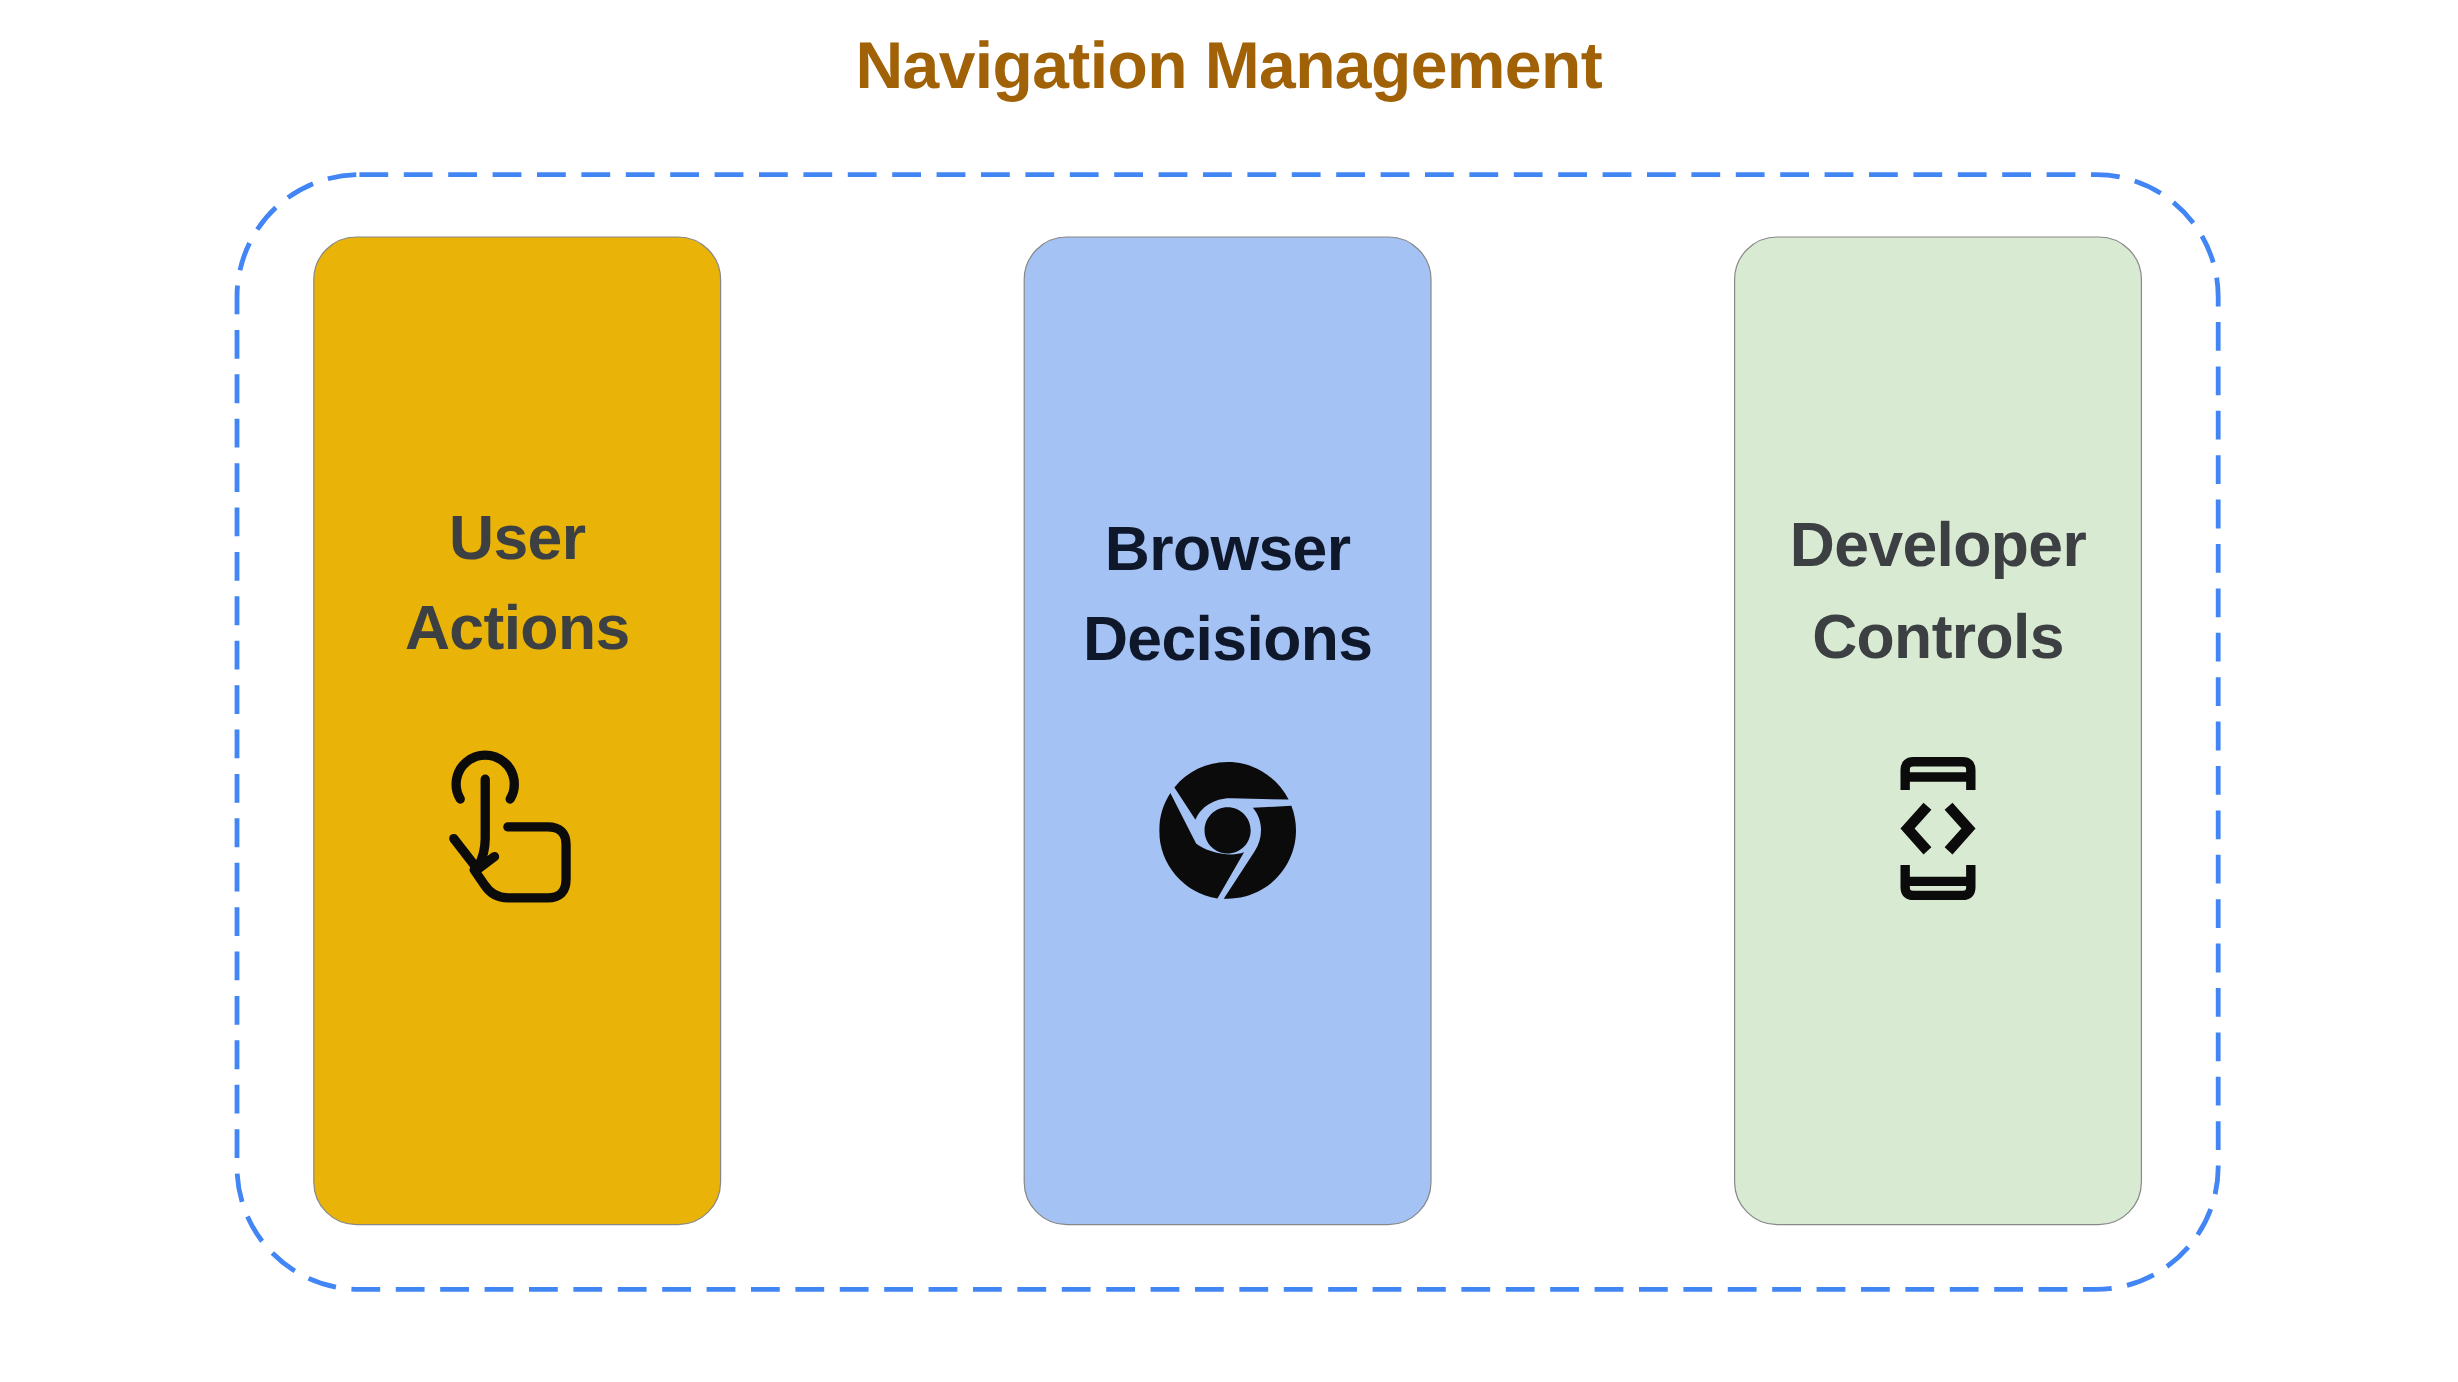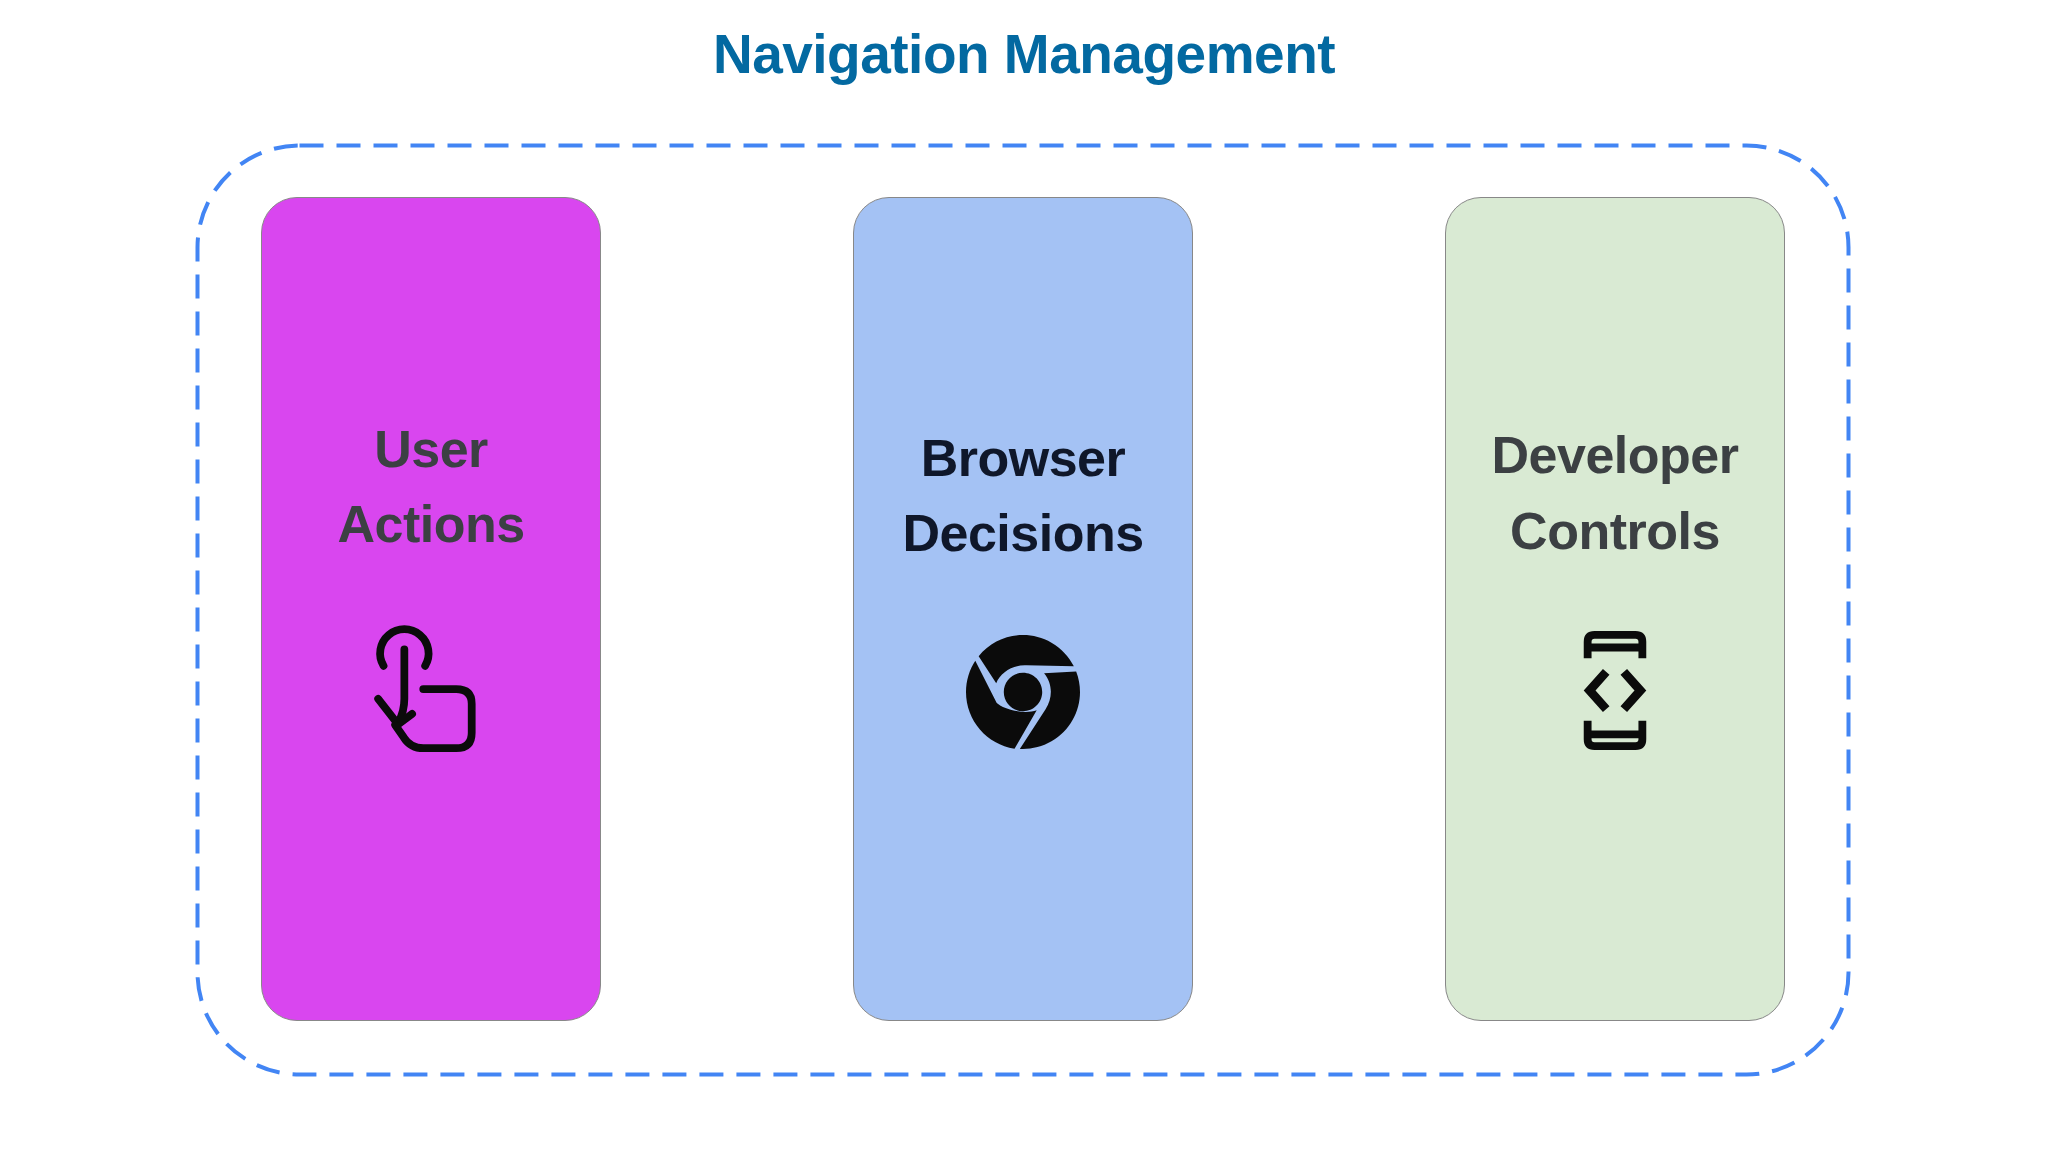"Navigation Management" div.diagram-title { color: #0369a1 -> #a16207 }
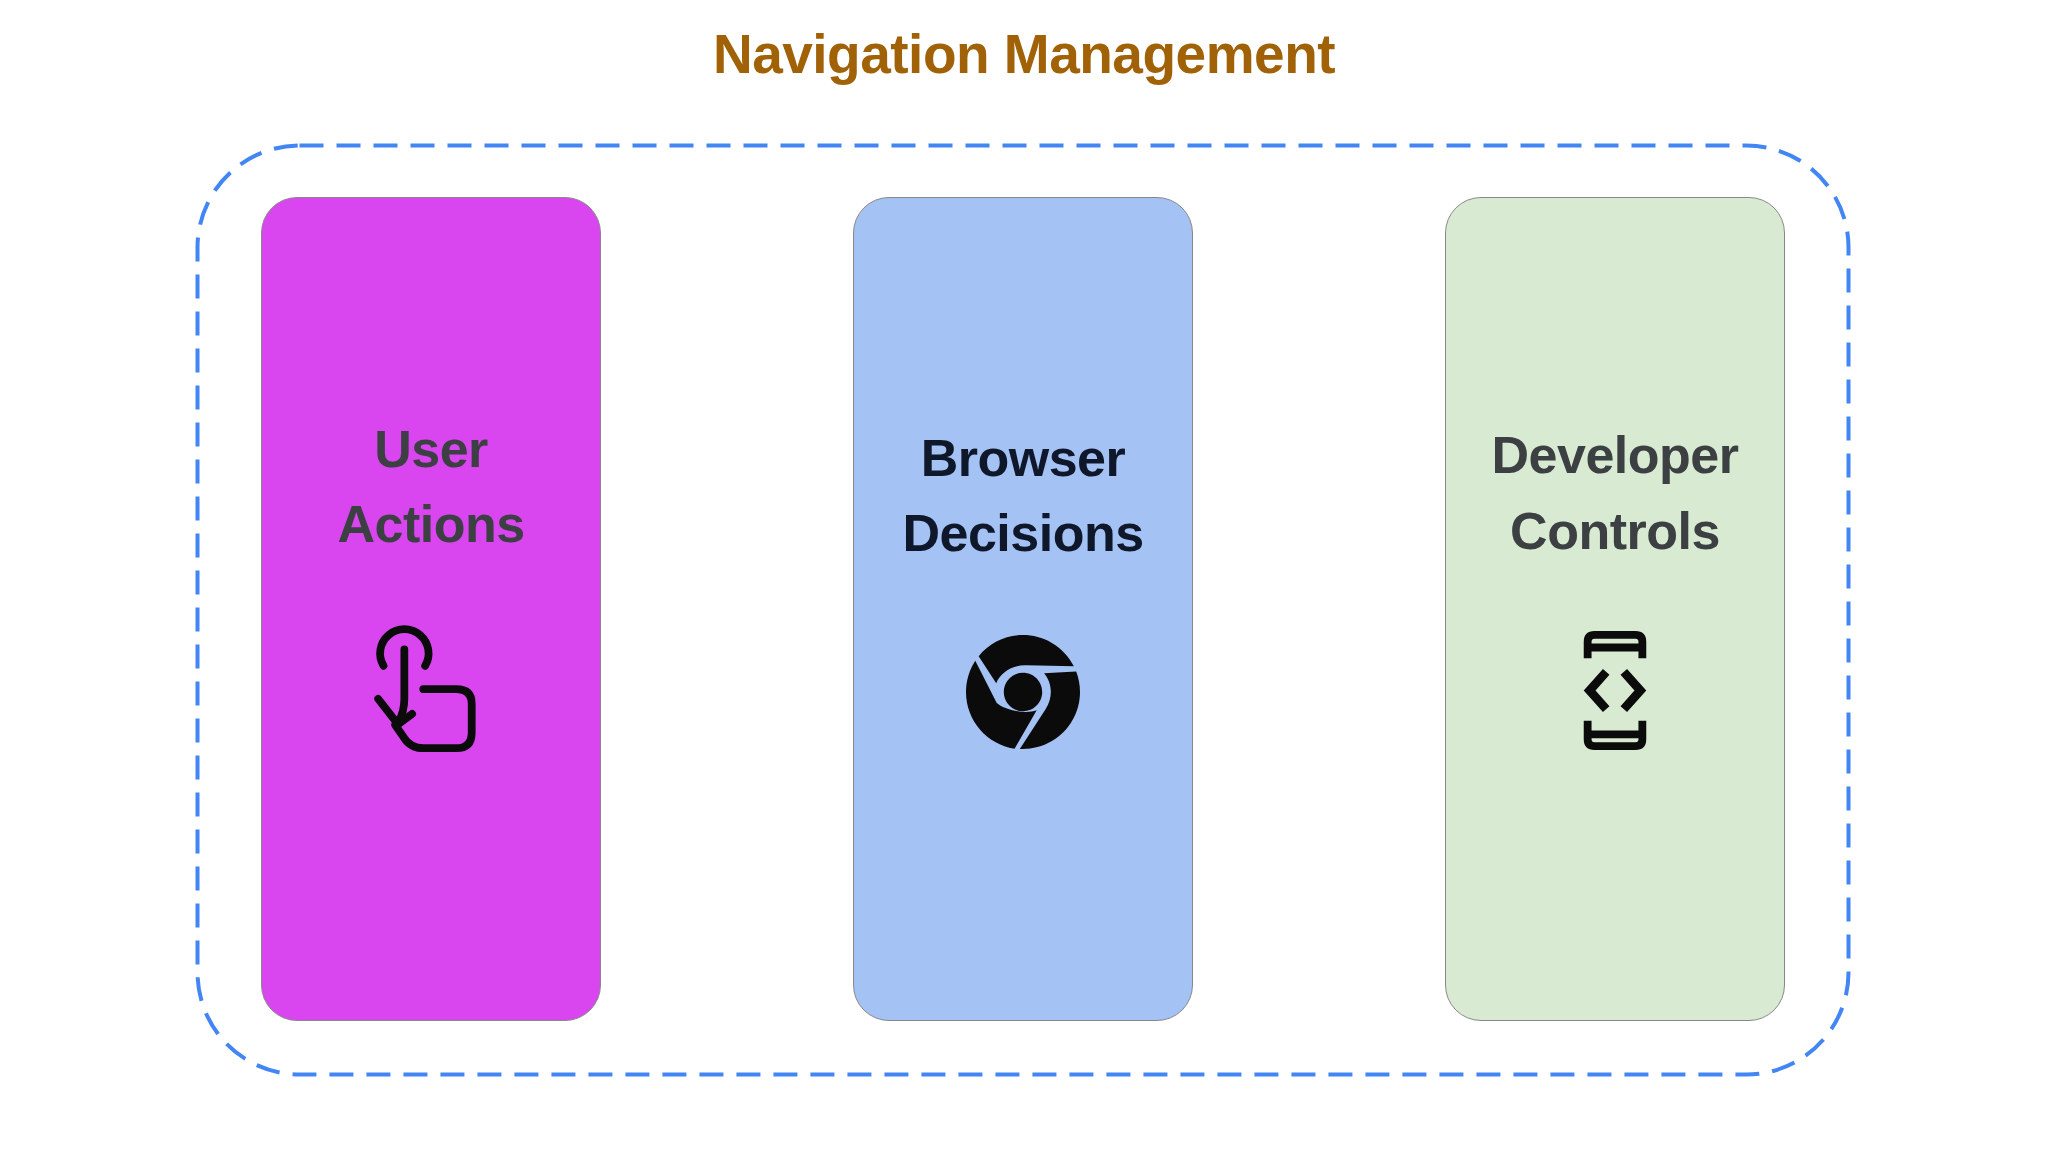"User Actions" div.card { background-color: #d946ef -> #eab308 }
